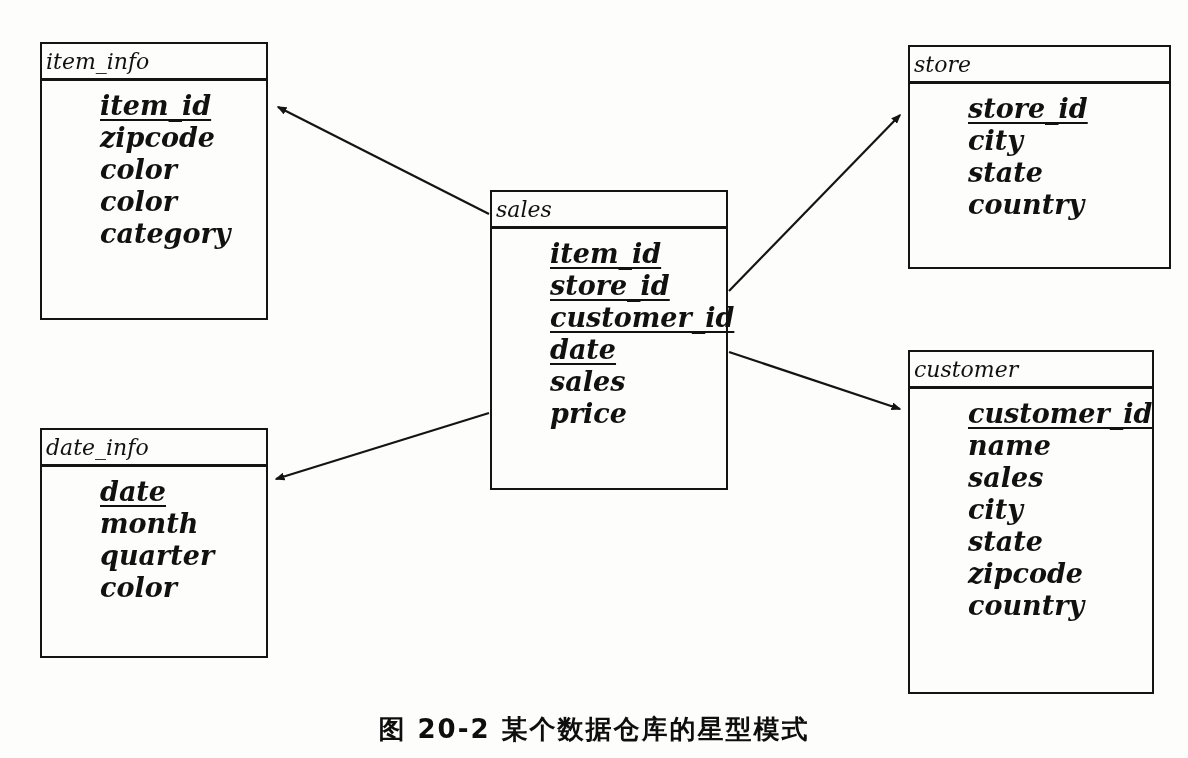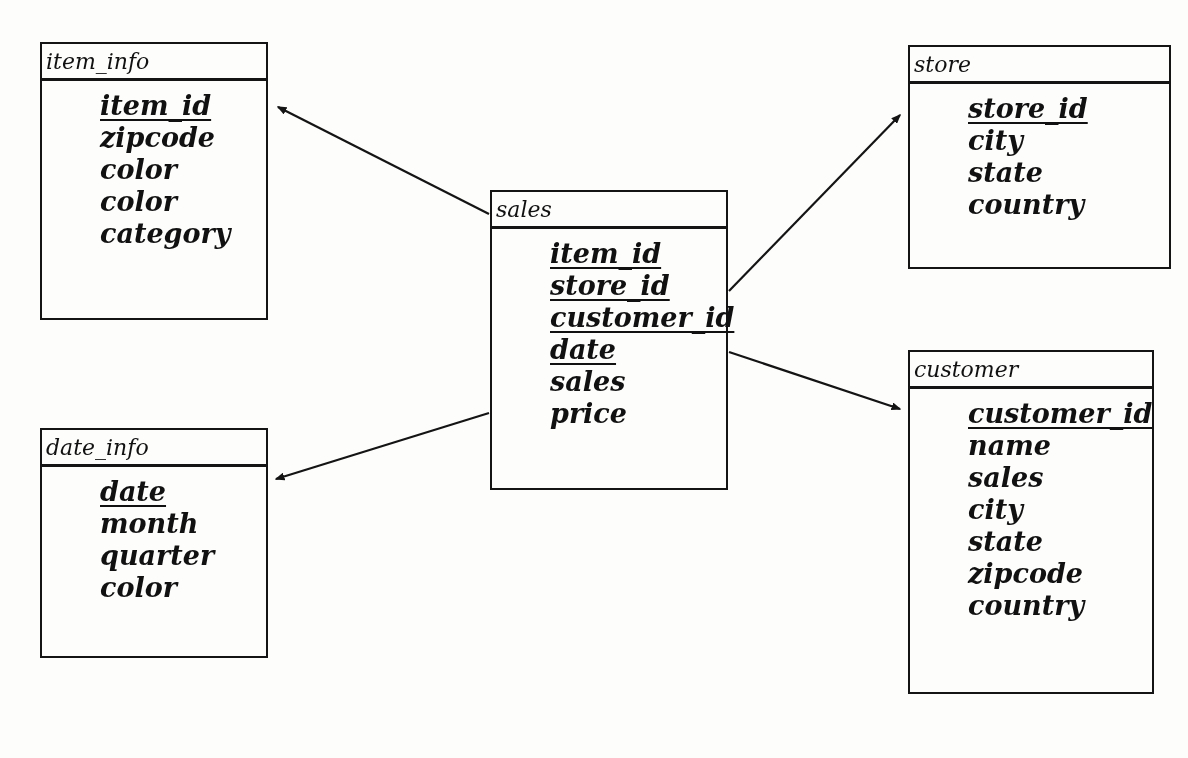"图 20-2 某个数据仓库的星型模式" div.caption { html: none -> <div>图 20-2 某个数据仓库的星型模式</div> }
